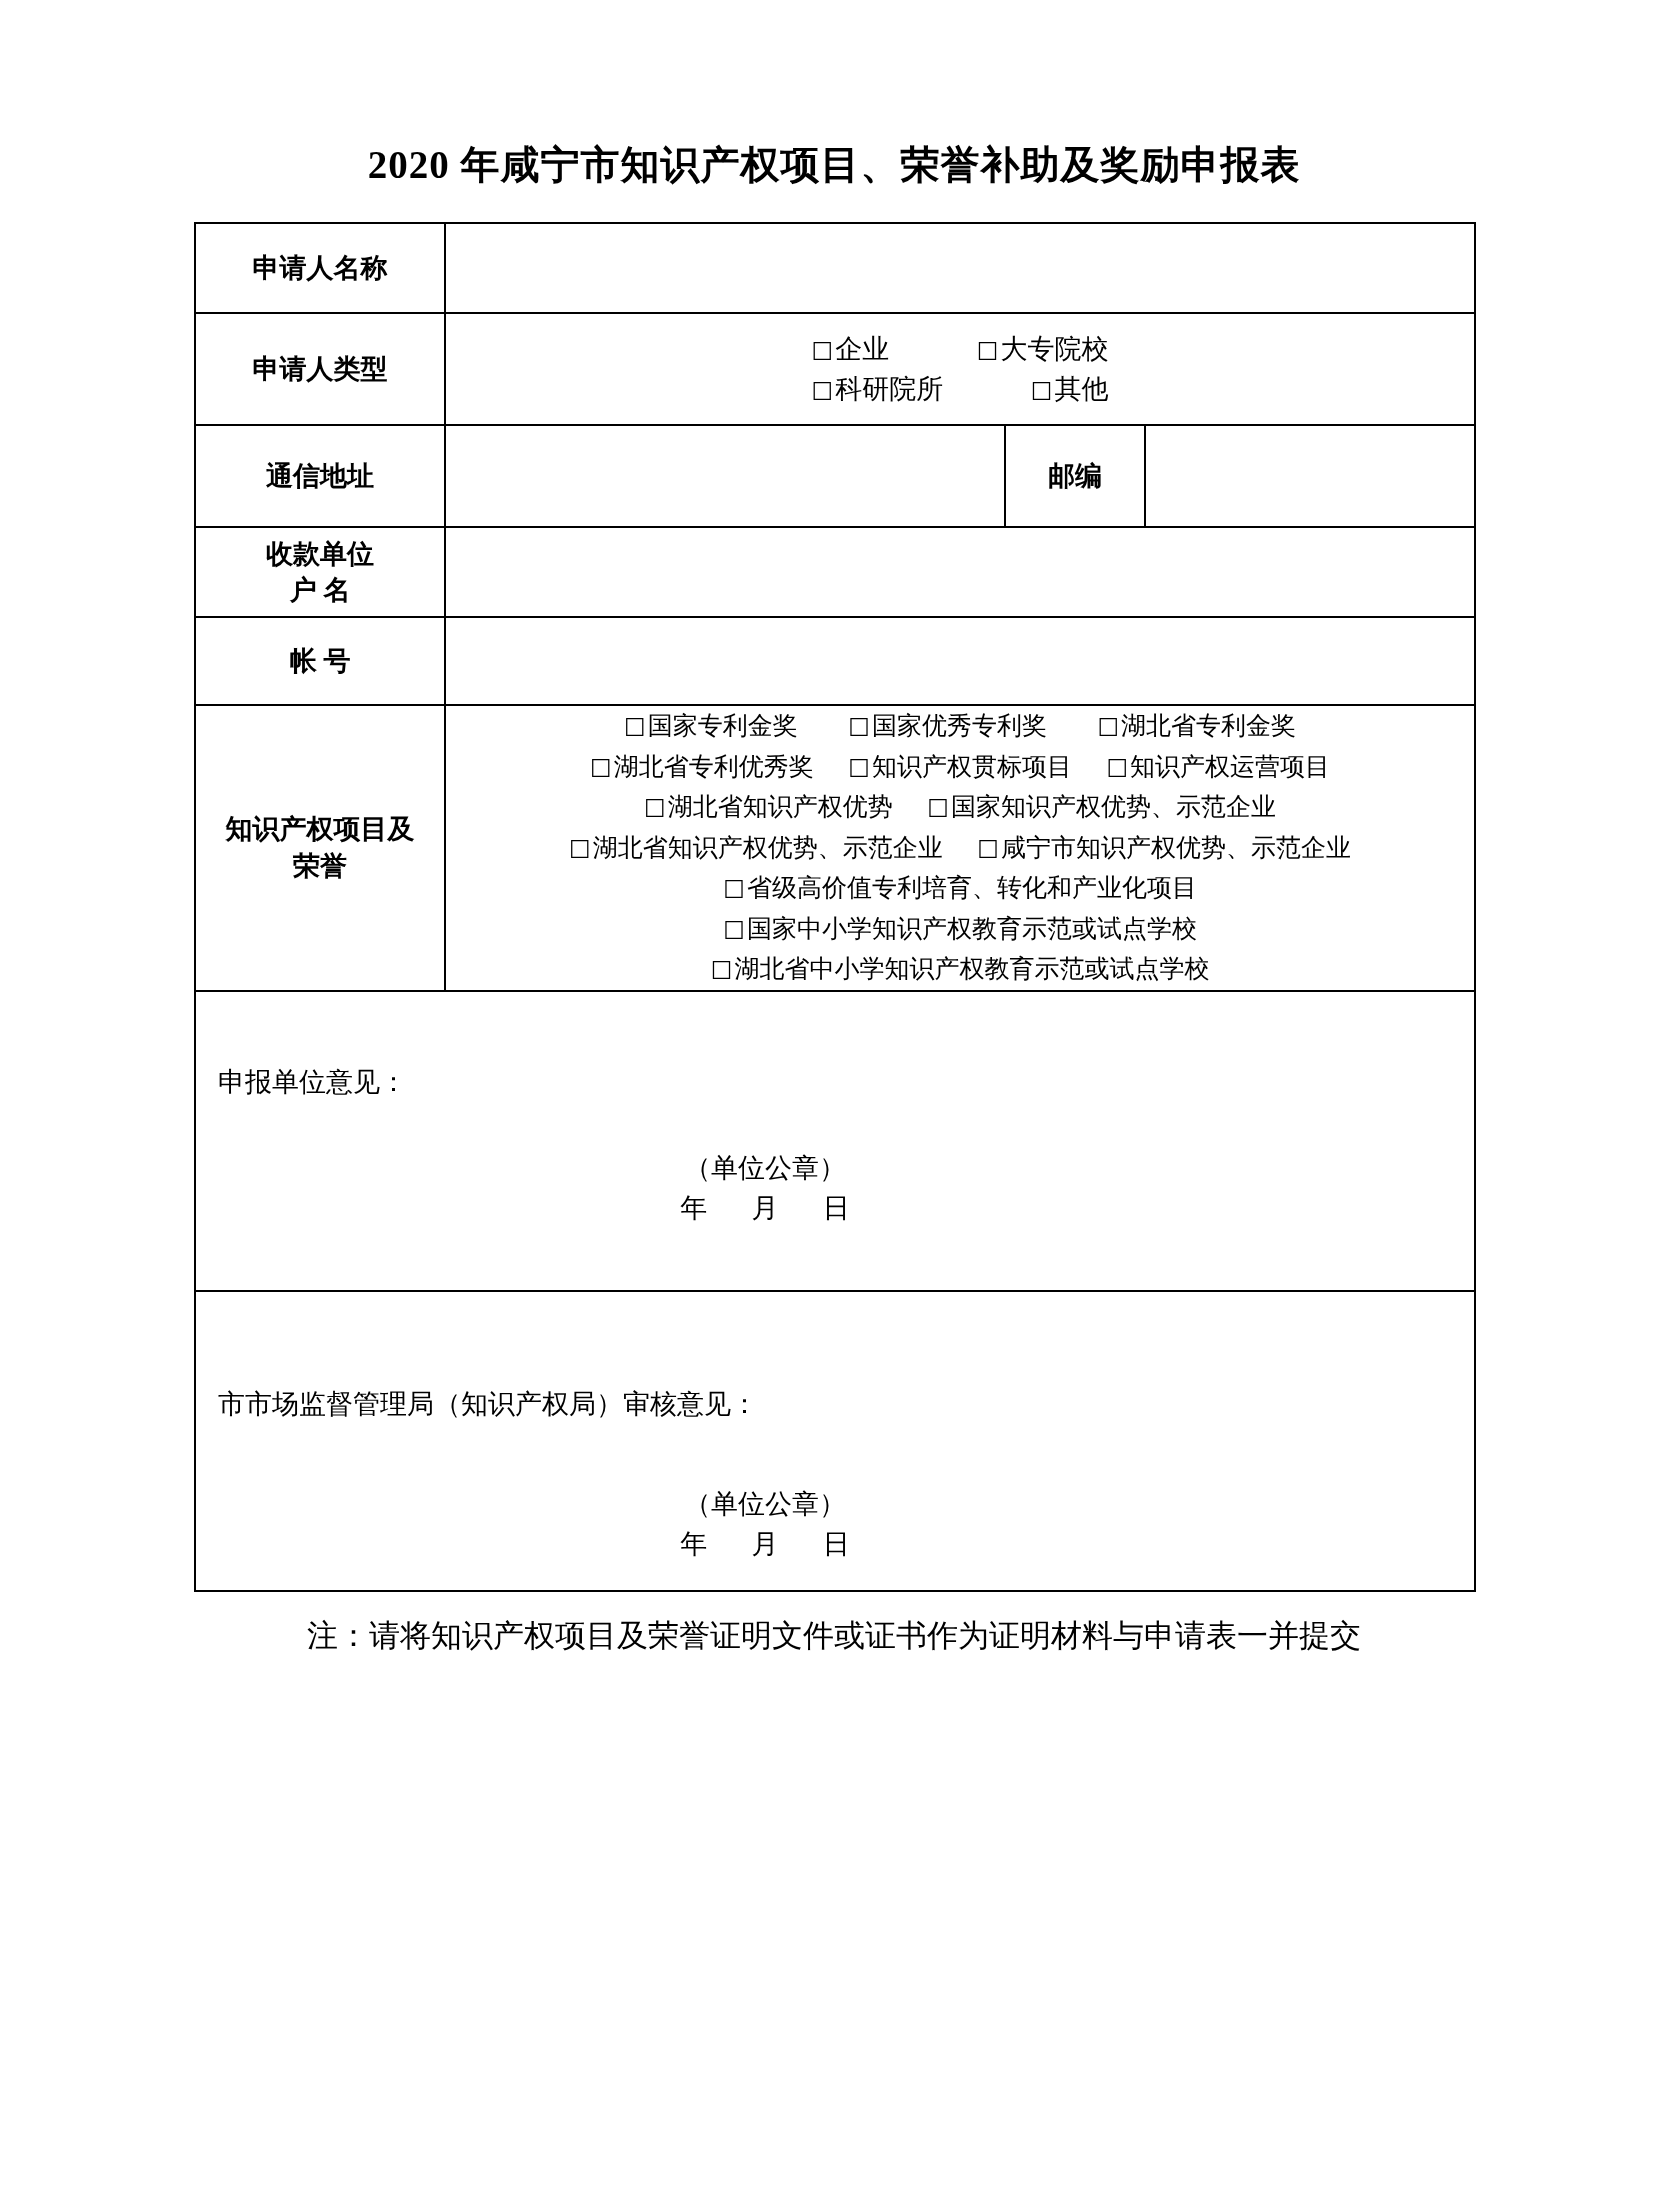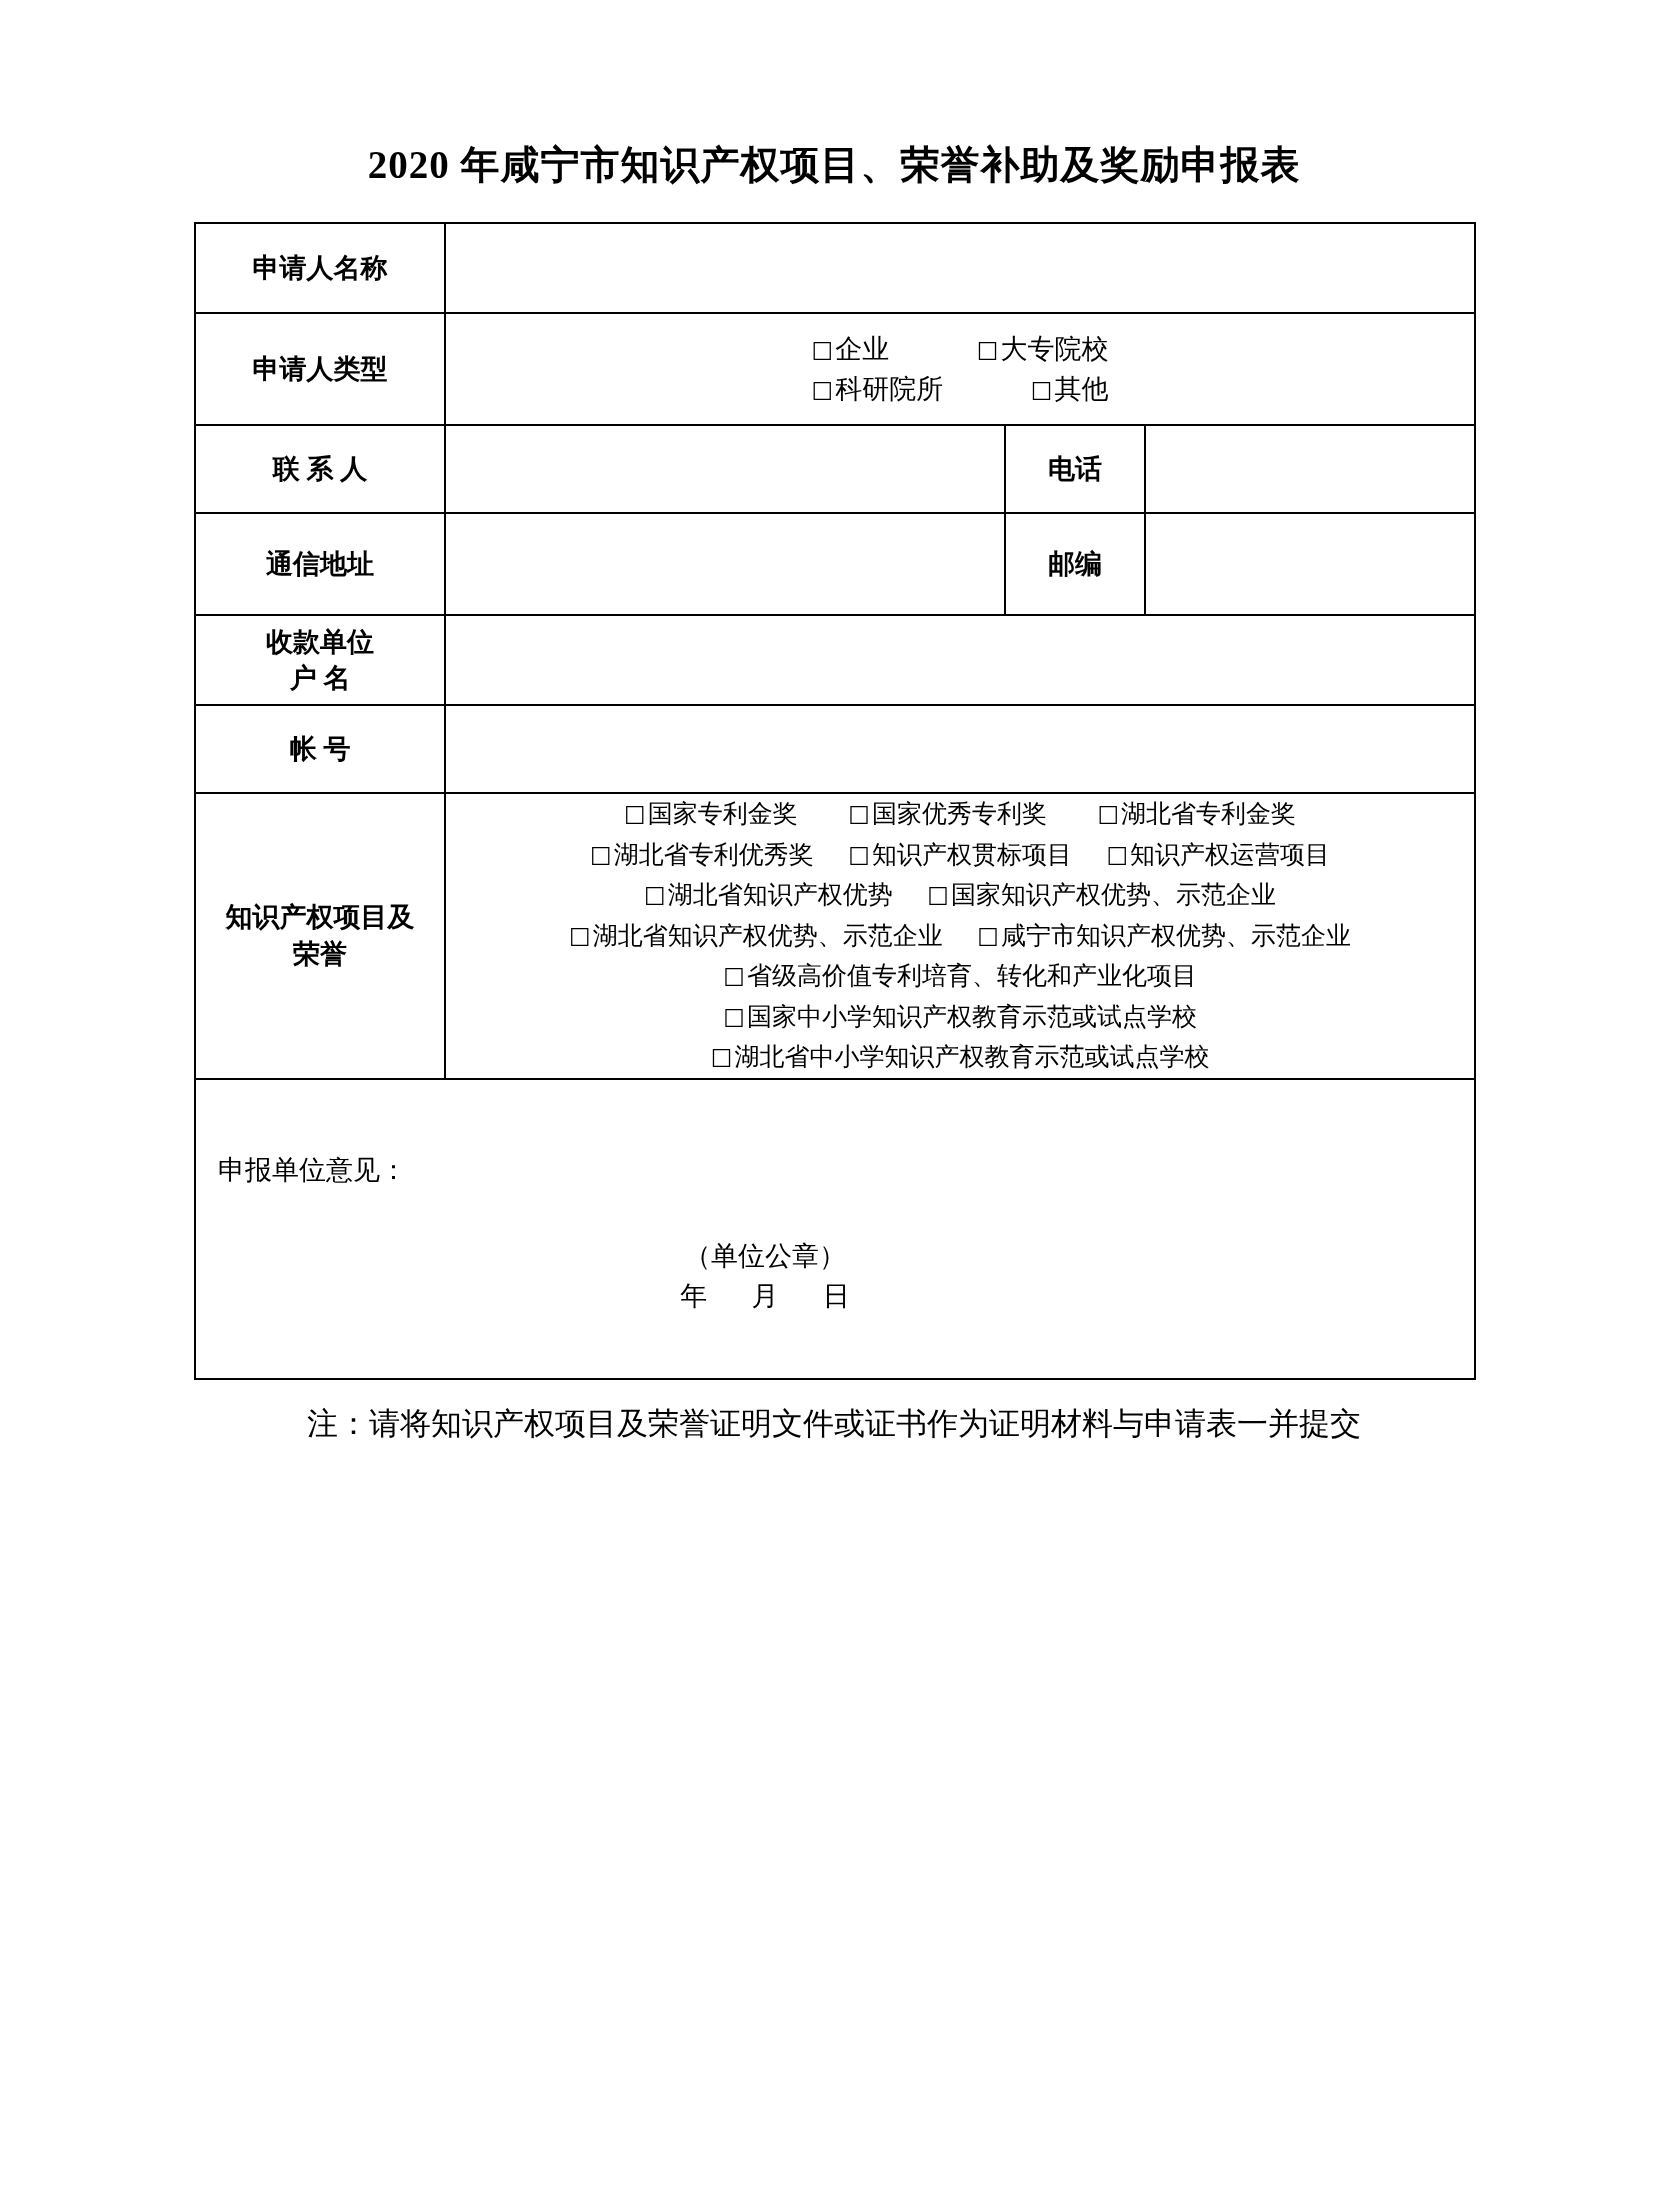"联 系 人" tr.row-h3 { html: <tr> <td>联 系 人</td> <td></td> <td>电话</td> <td></td> </tr> -> none }
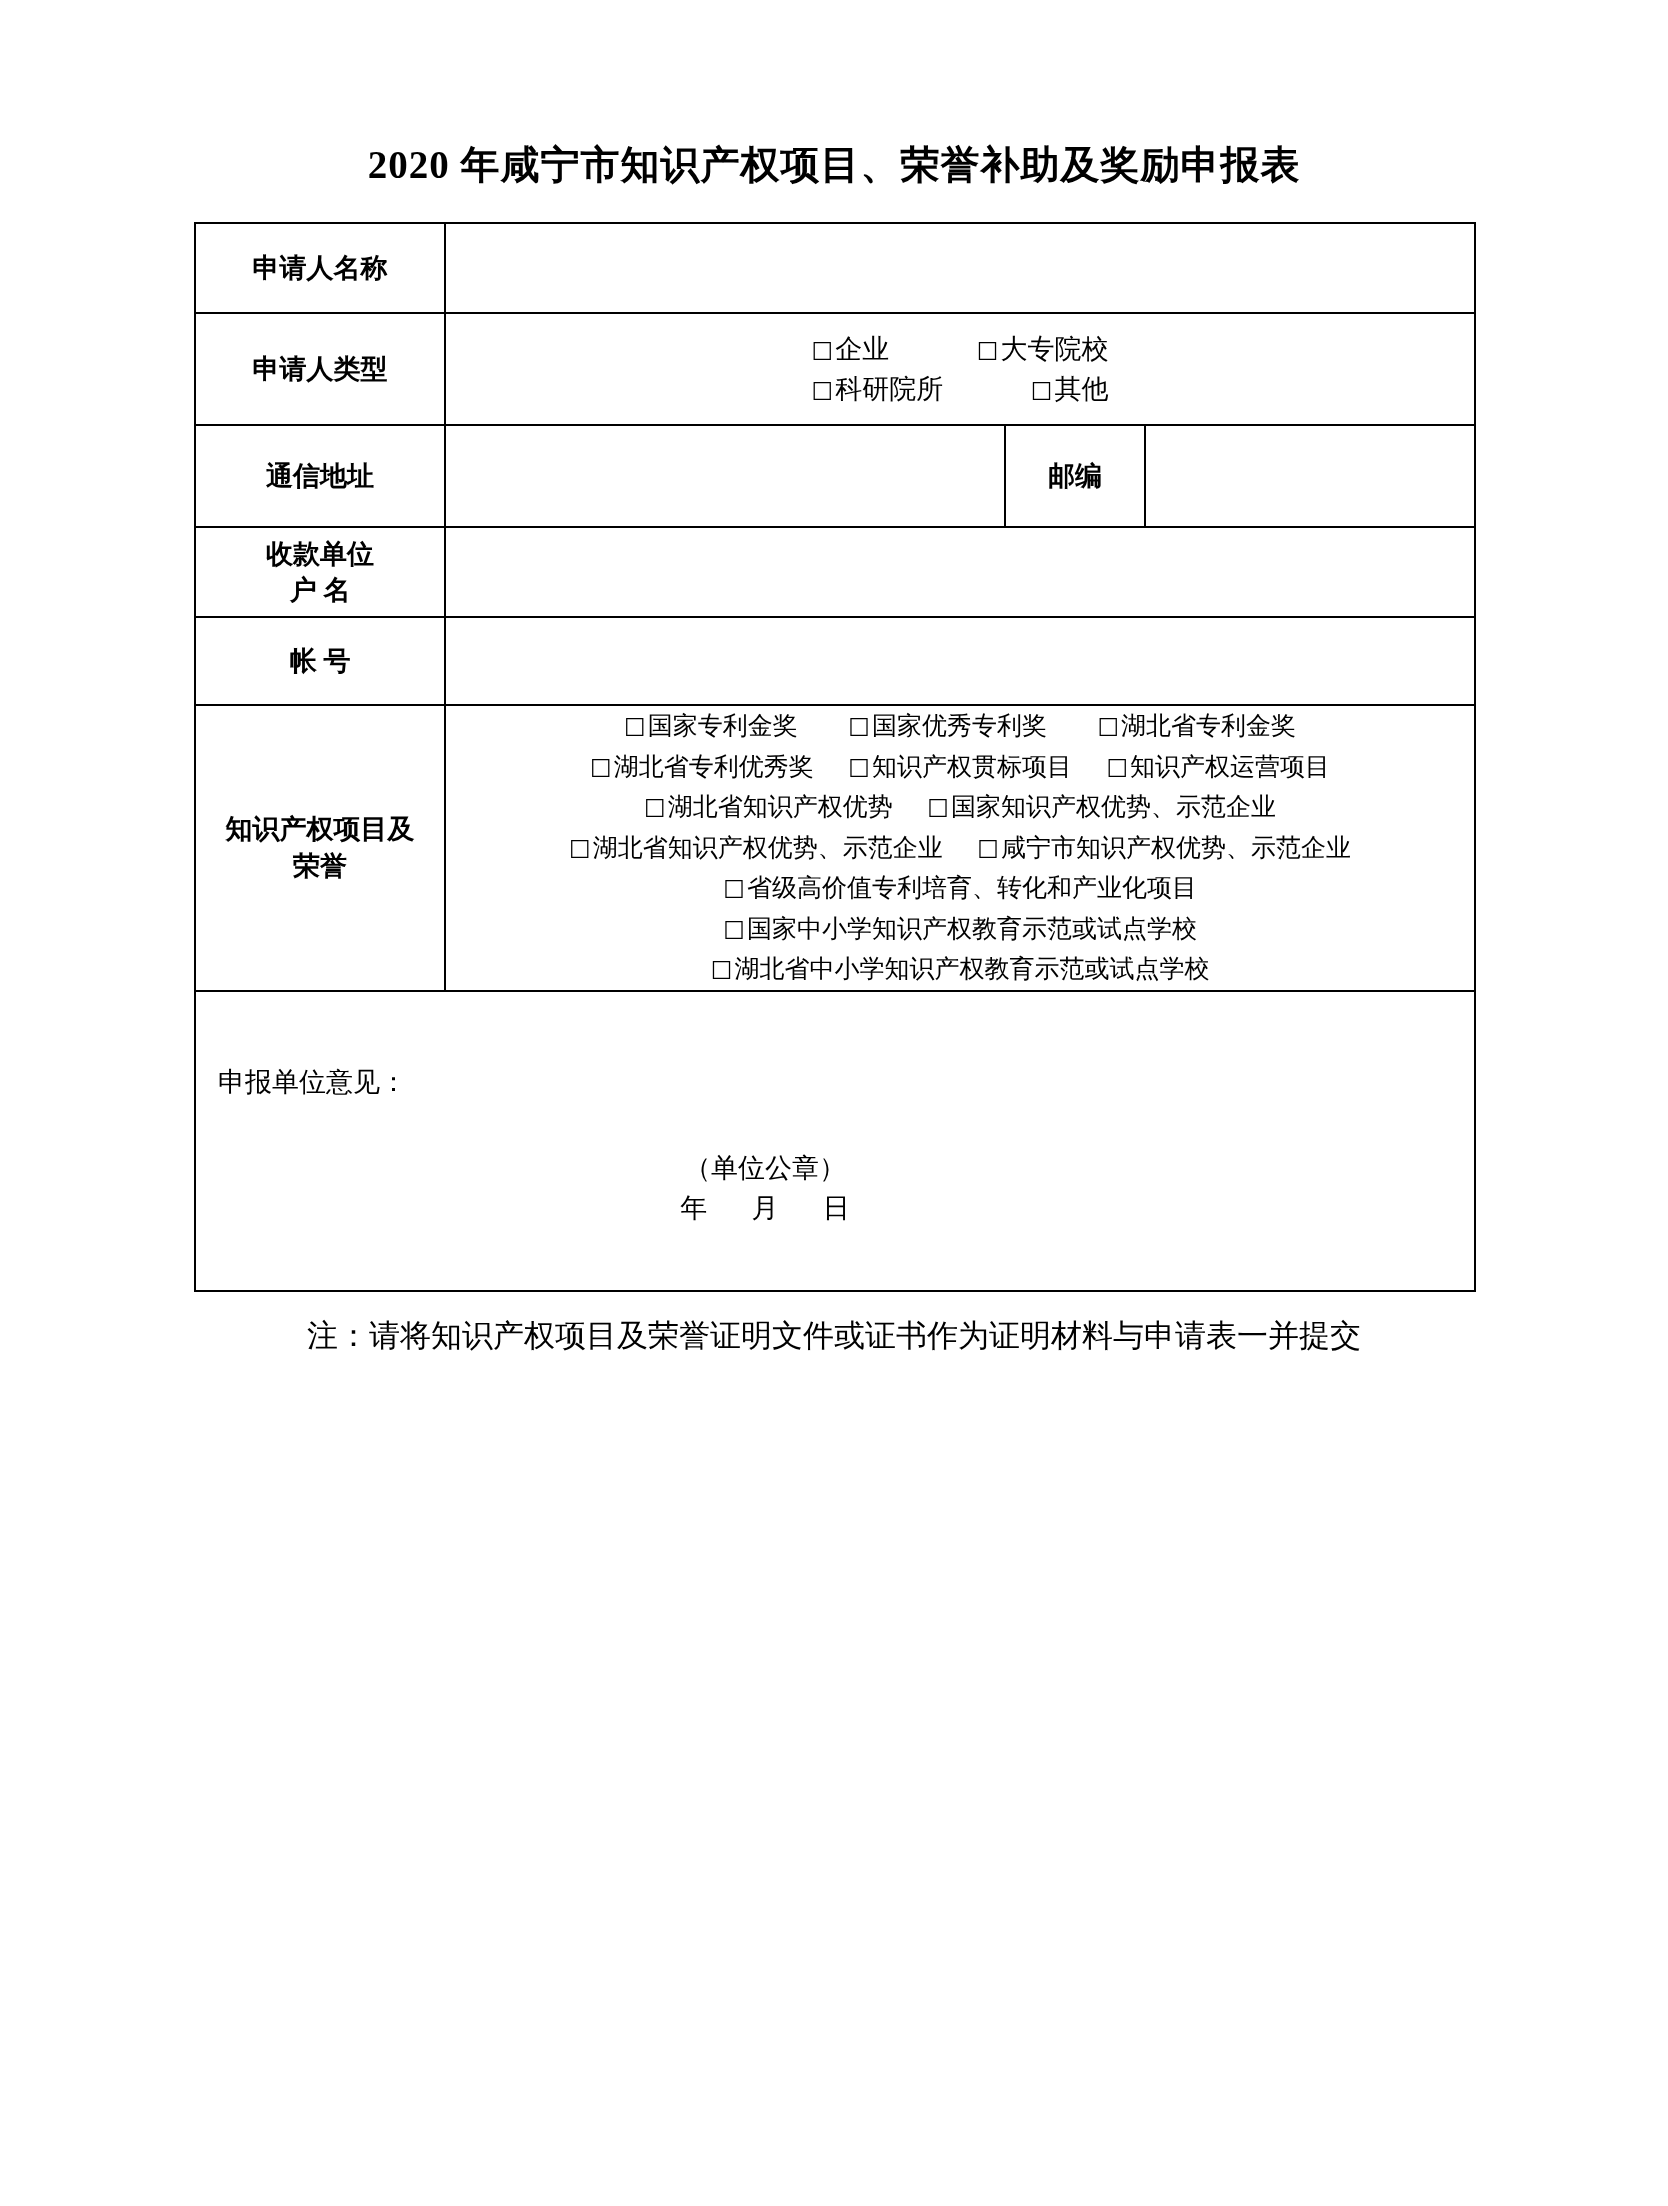"市市场监督管理局（知识产权局）审核意见：" tr.row-opin2 { html: none -> <tr> <td> <div>市市场监督管理局（知识产权局）审核意见：</div> <div> <div>（单位公章）</div> <div>年 月 日</div> </div> </td> </tr> }
